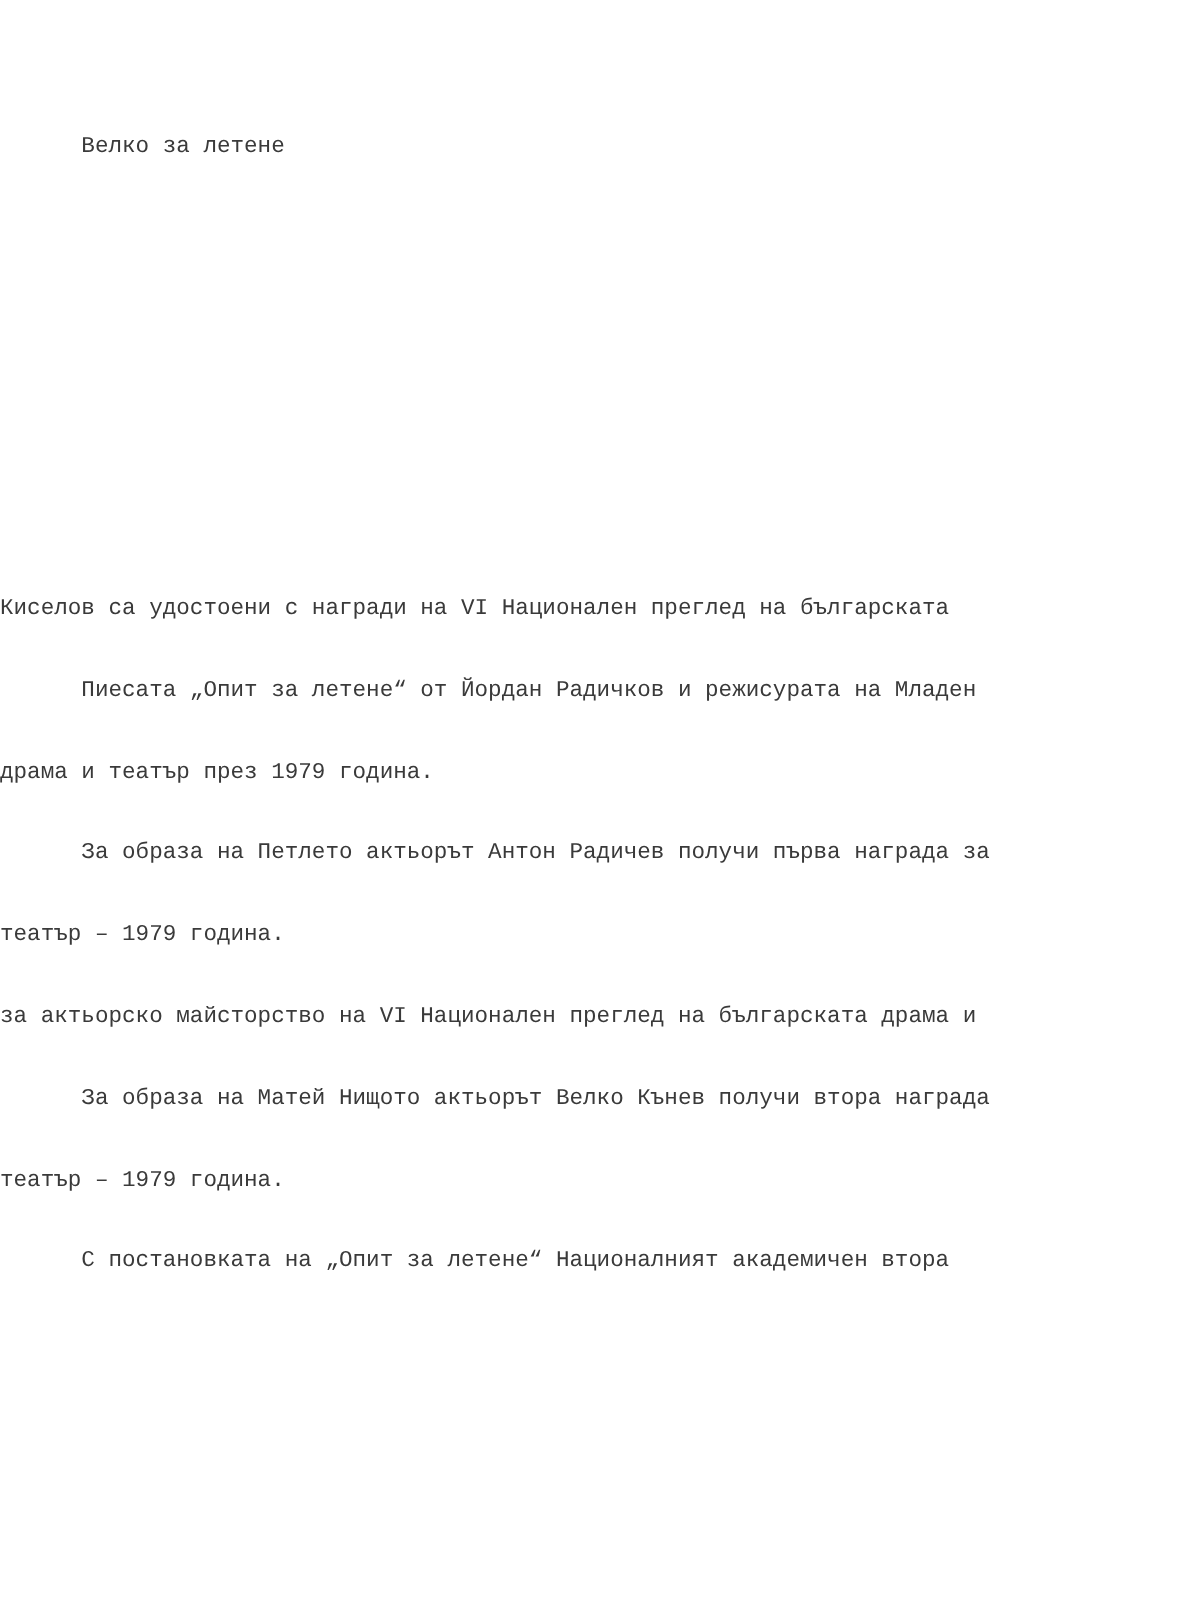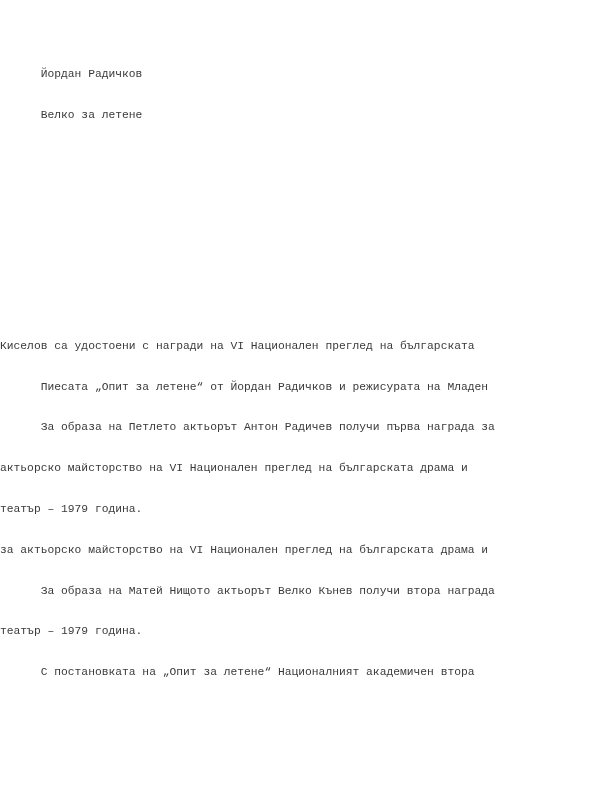"Йордан Радичков" span.line { html: <span> Йордан Радичков</span> -> none }
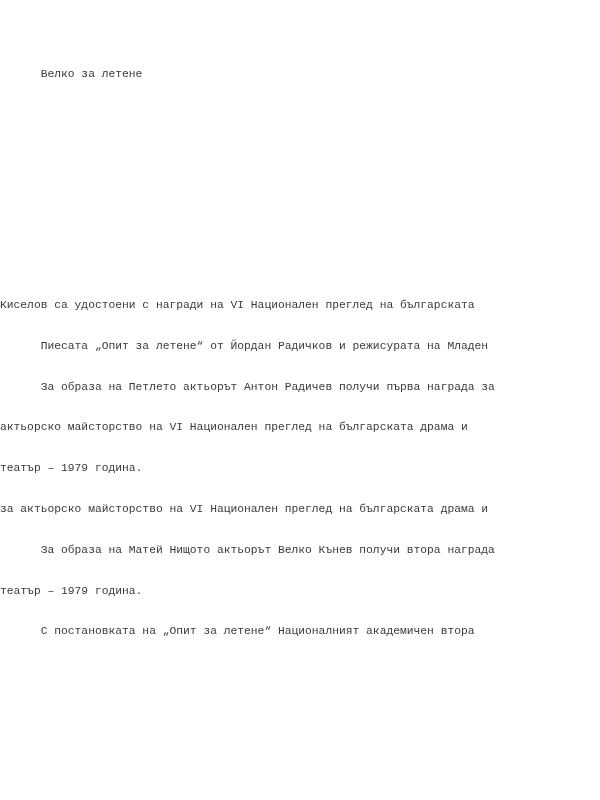"драма и театър през 1979" span.line { html: none -> <span>драма и театър през 1979 година.</span> }
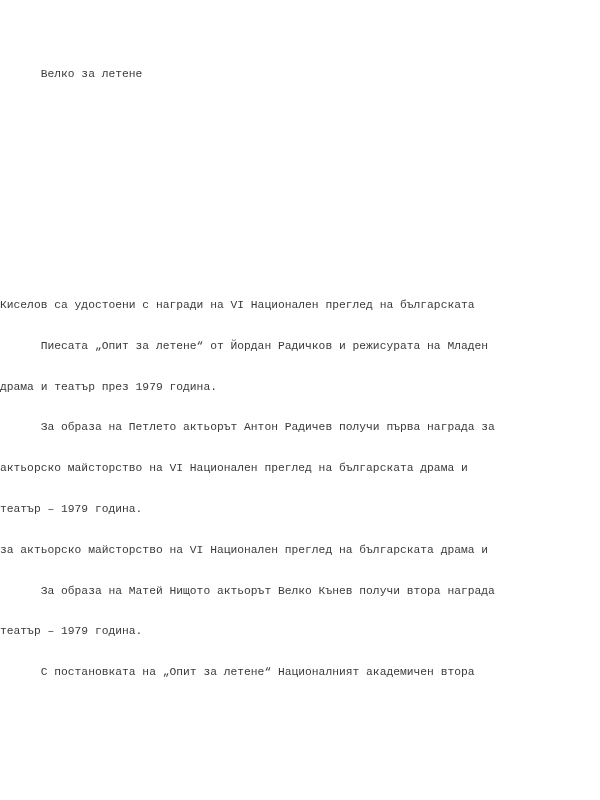"актьорско майсторство на VI Национален" span.line { html: <span>актьорско майсторство на VI Национален преглед на българската драма и</span> -> none }
